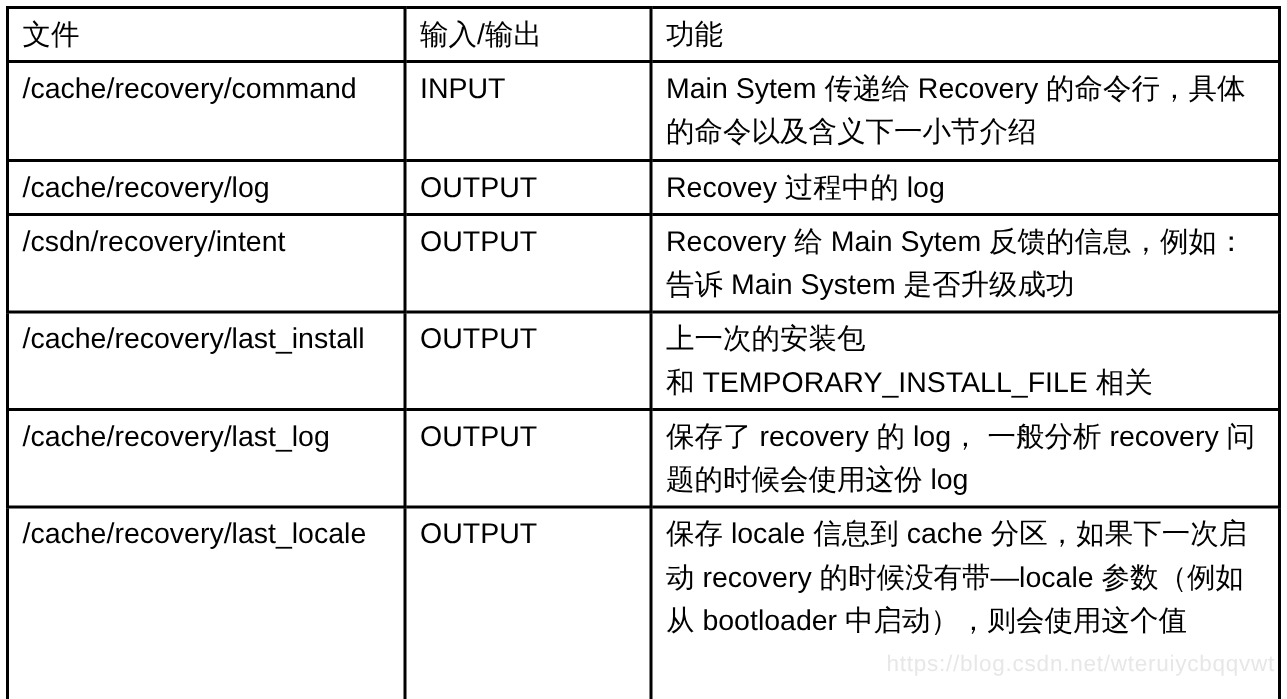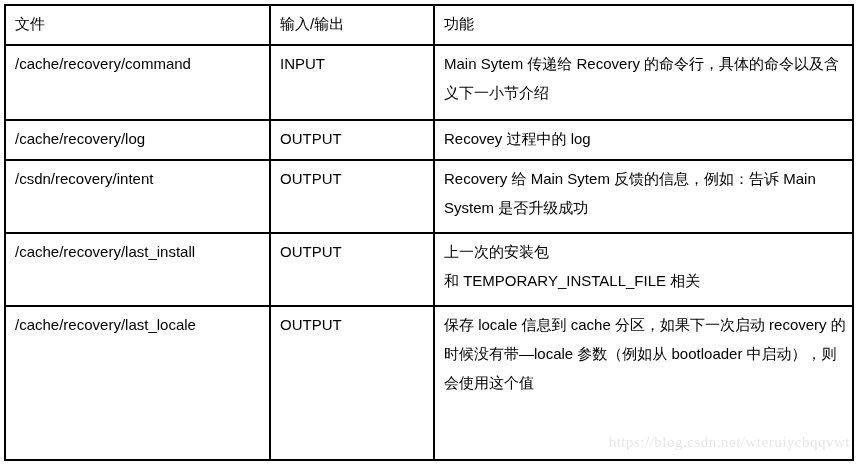"文件" table.doc-table th, table.doc-table td { font-size: 15px -> 19px }
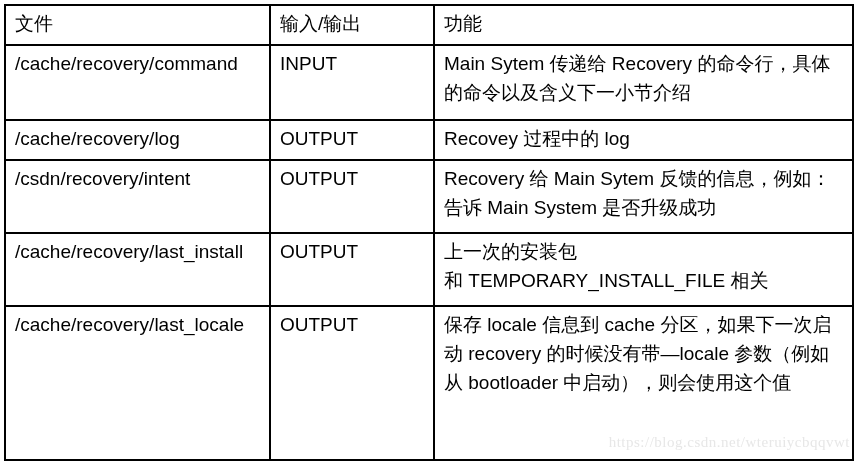"/cache/recovery/last_log" tr.row-lastlog { html: none -> <tr> <td>/cache/recovery/last_log</td> <td>OUTPUT</td> <td>保存了 recovery 的 log， 一般分析 recovery 问题的时候会使用这份 log</td> </tr> }
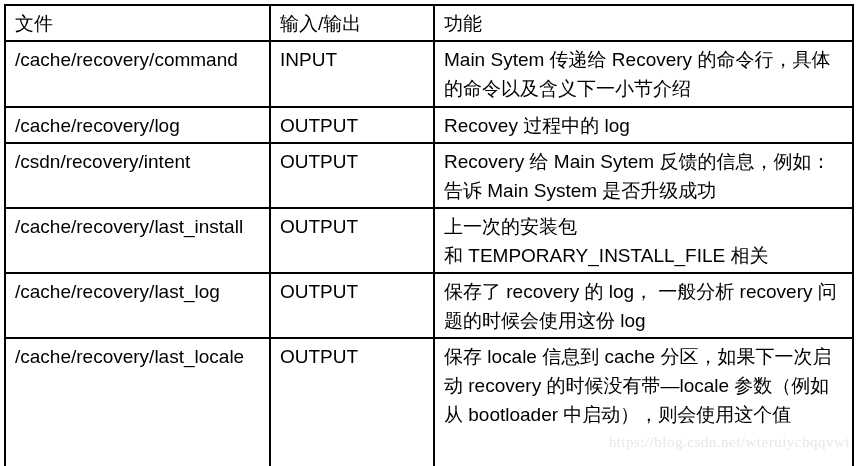"https://blog.csdn.net/wteruiycbqqvwt" .watermark { font-family: Liberation Serif, serif -> none }
